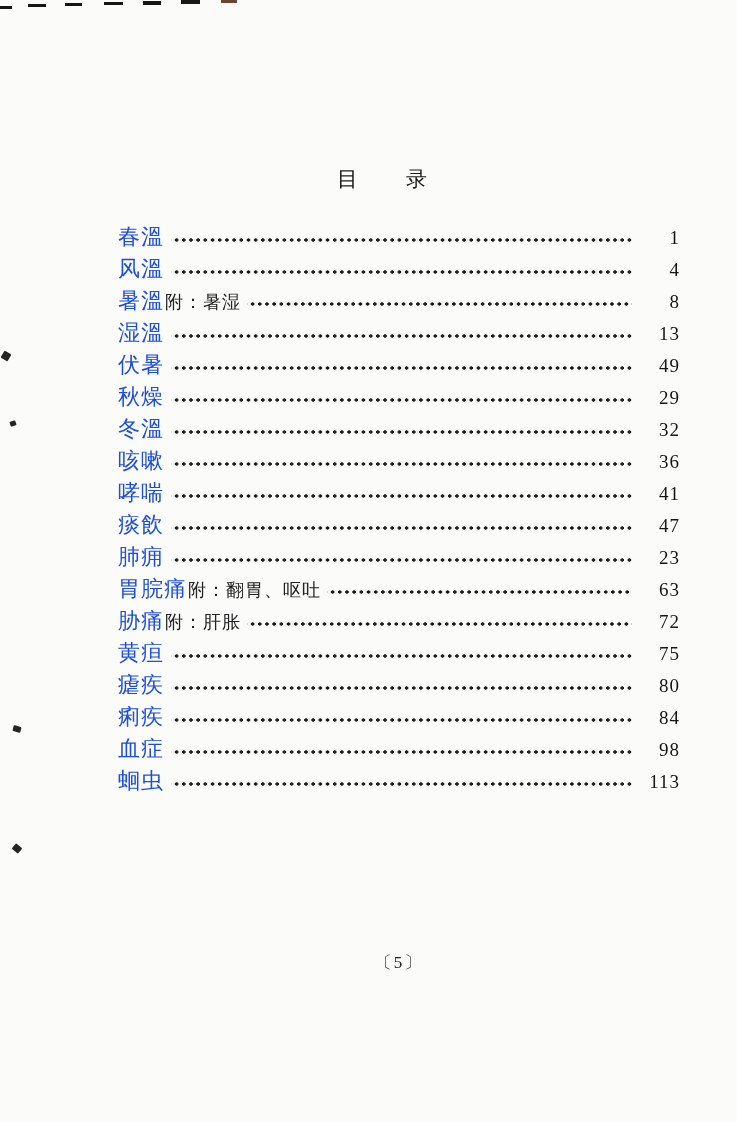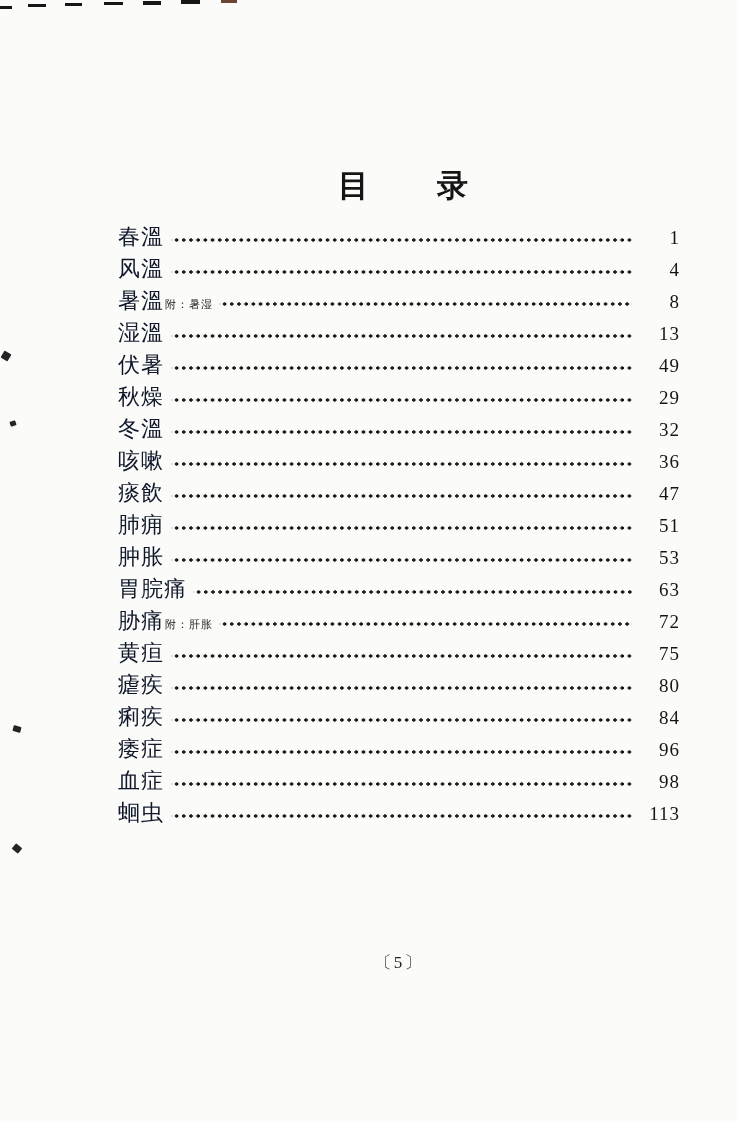"目 录" .title { font-size: 31px -> 21px; font-weight: 700 -> 400; left: 123px -> 102px }
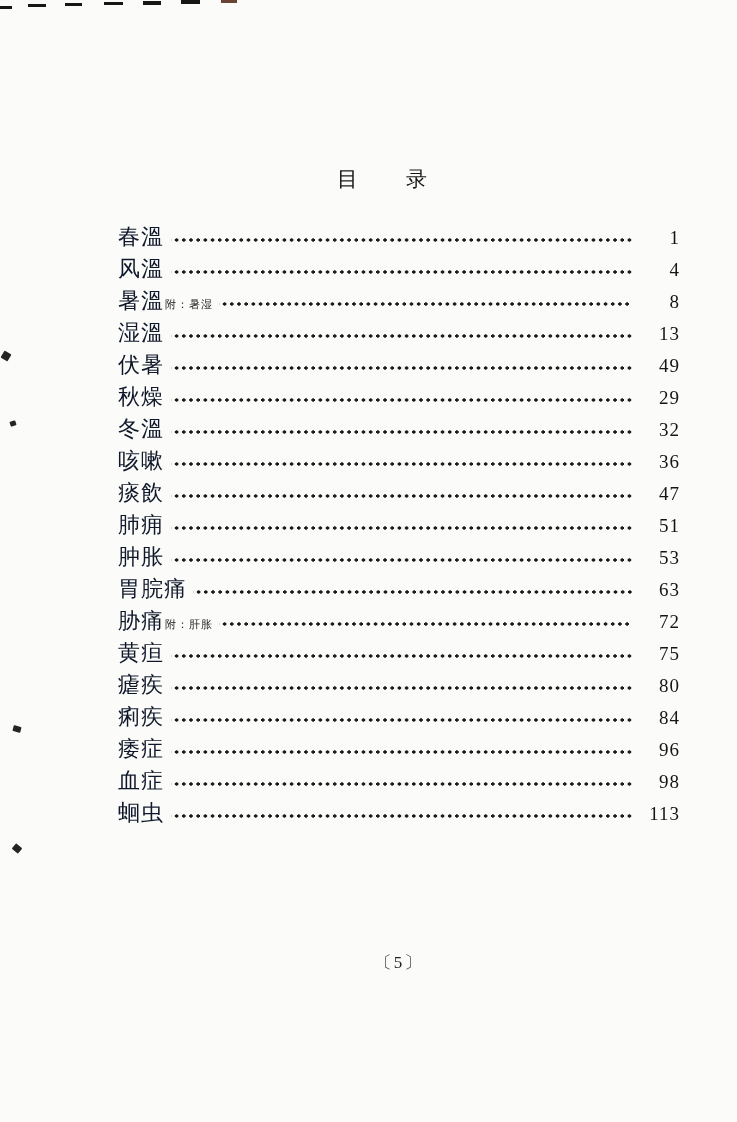"春溫" .t { color: #0f172a -> #1d4ed8 }
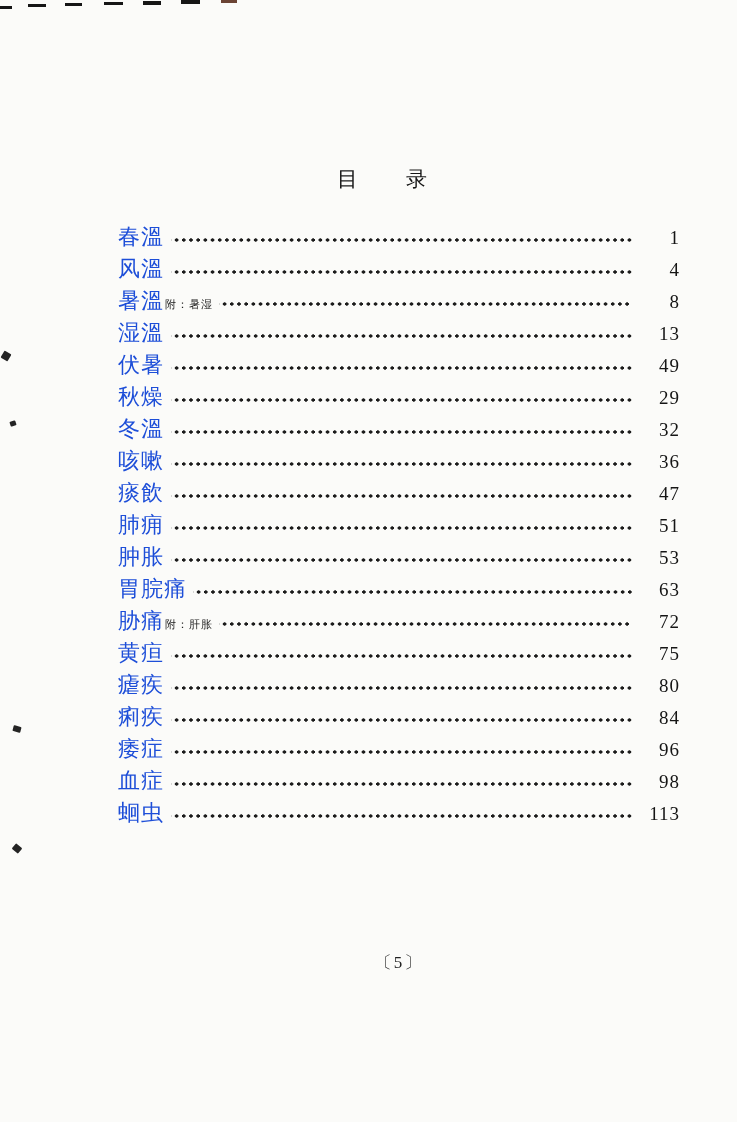"附：暑湿" .note { font-size: 11px -> 18px }
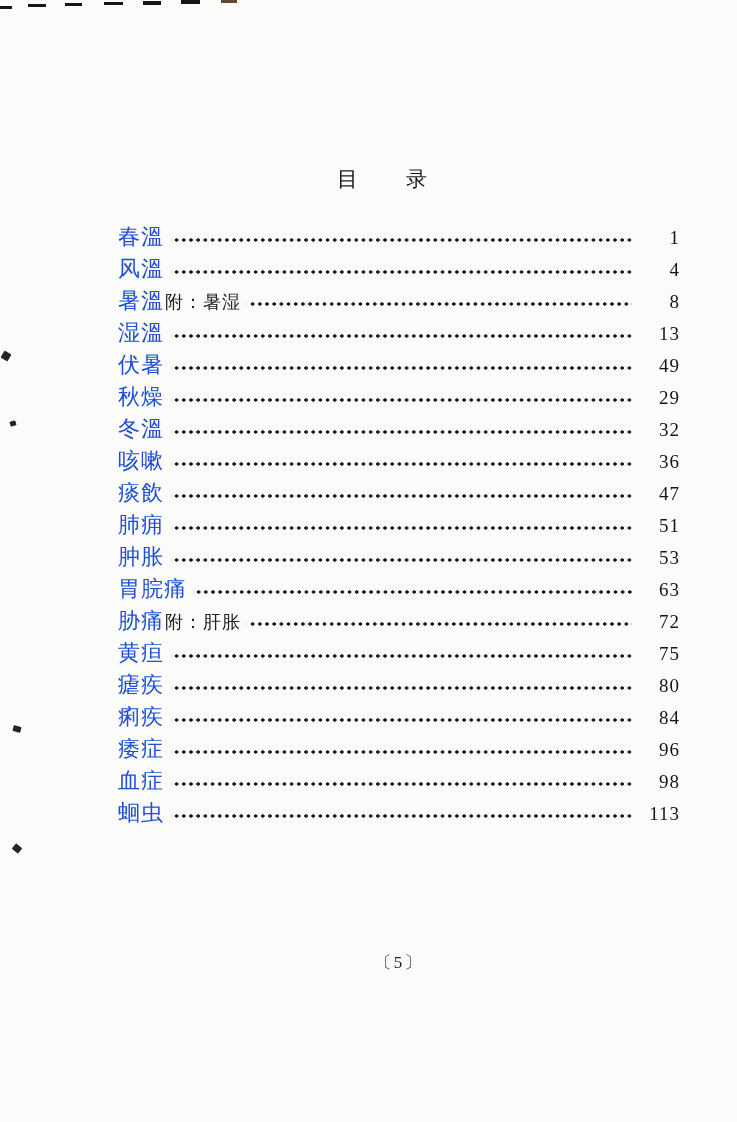"哮喘" div.row { html: none -> <div> <span>哮喘</span> <span></span> <span></span> <span>41</span> </div> }
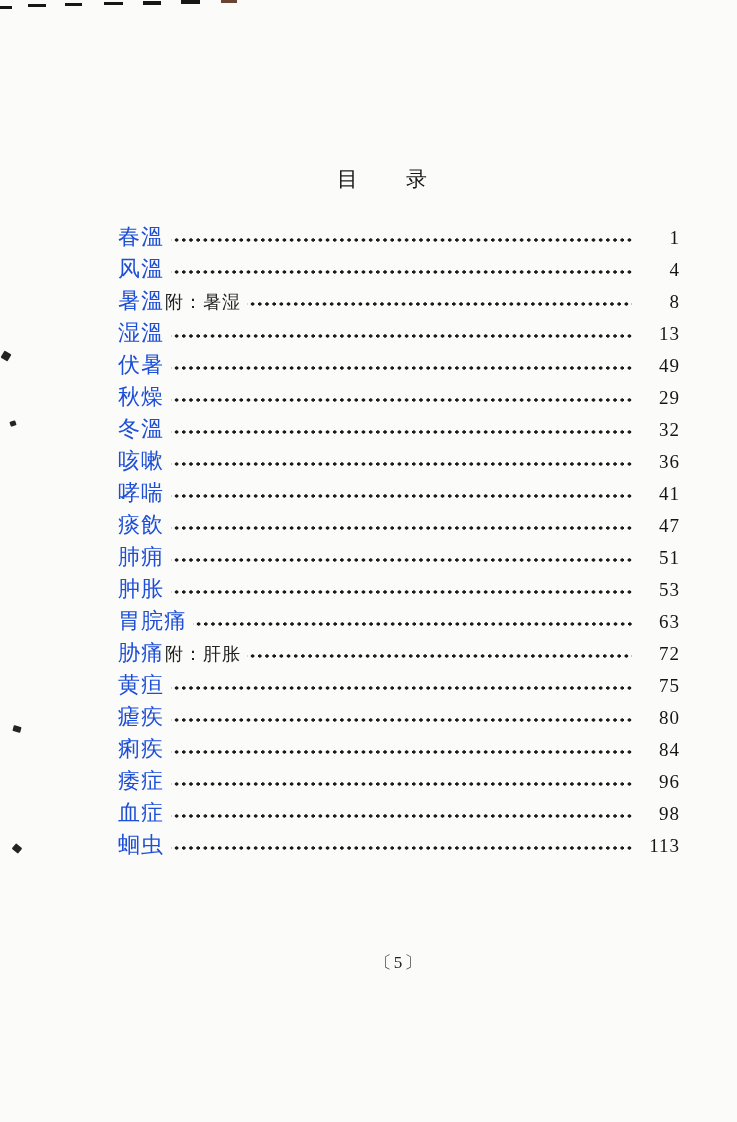"51" span.pg { text: 51 -> 23 }
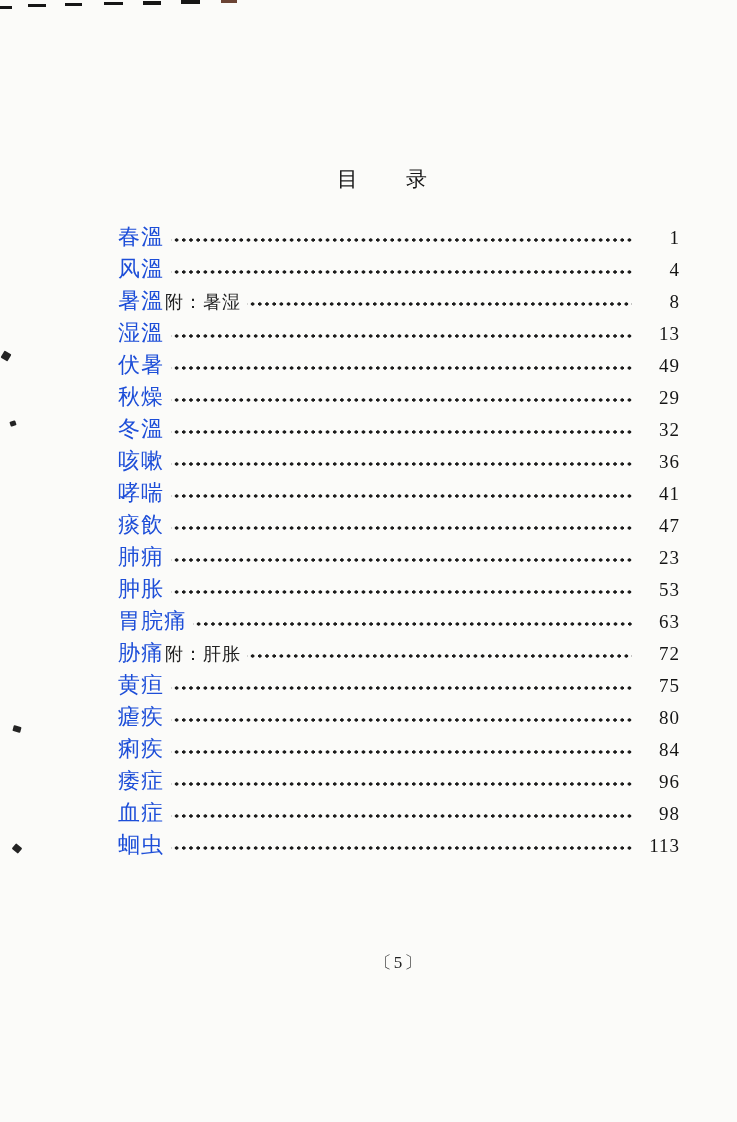"肿胀" div.row { html: <div> <span>肿胀</span> <span></span> <span></span> <span>53</span> </div> -> none }
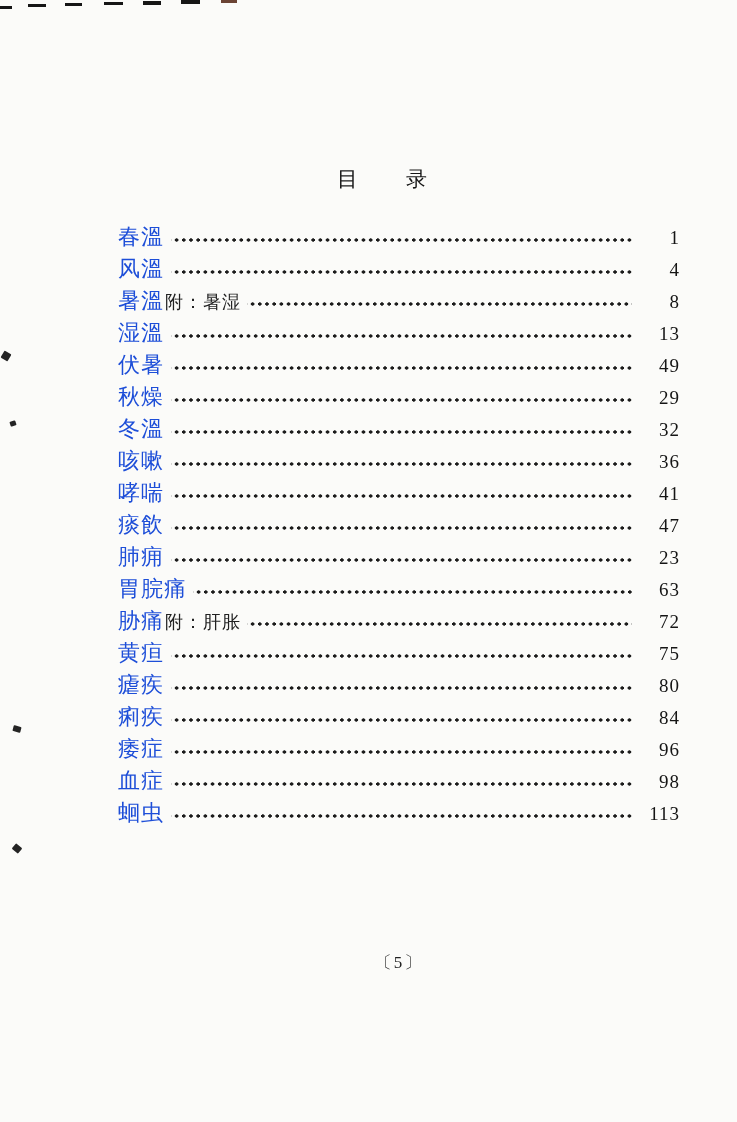"附：翻胃、呕吐" span.note { html: none -> <span>附：翻胃、呕吐</span> }
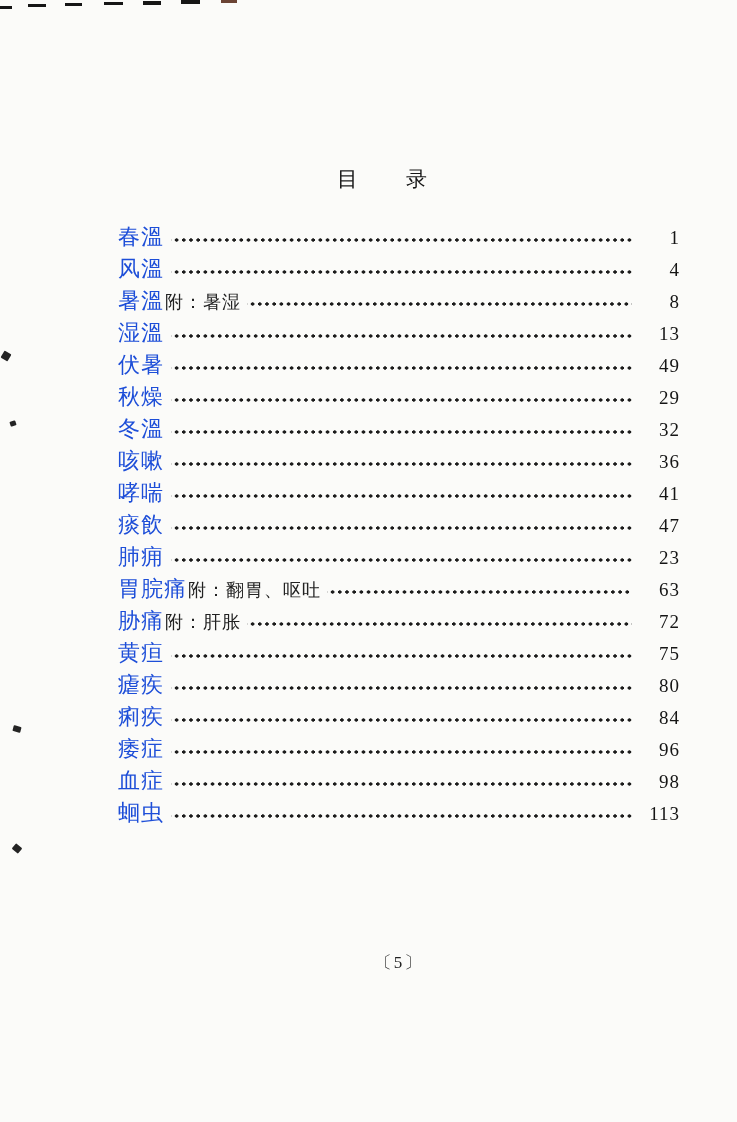"痿症" div.row { html: <div> <span>痿症</span> <span></span> <span></span> <span>96</span> </div> -> none }
